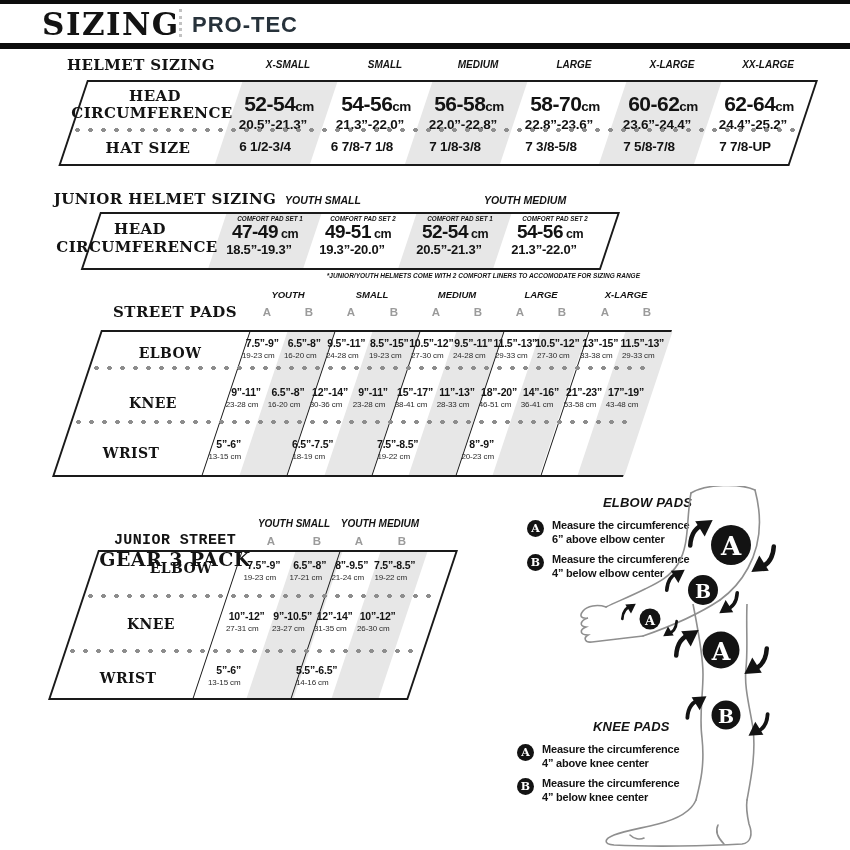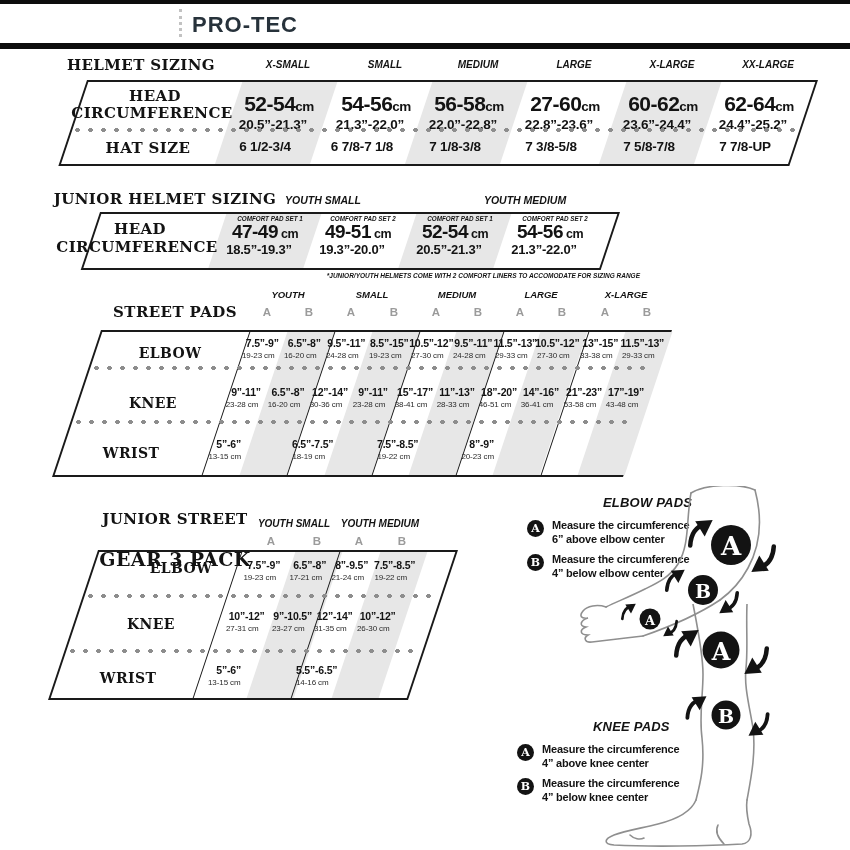"SIZING" div.abs { html: none -> <div>SIZING</div> }
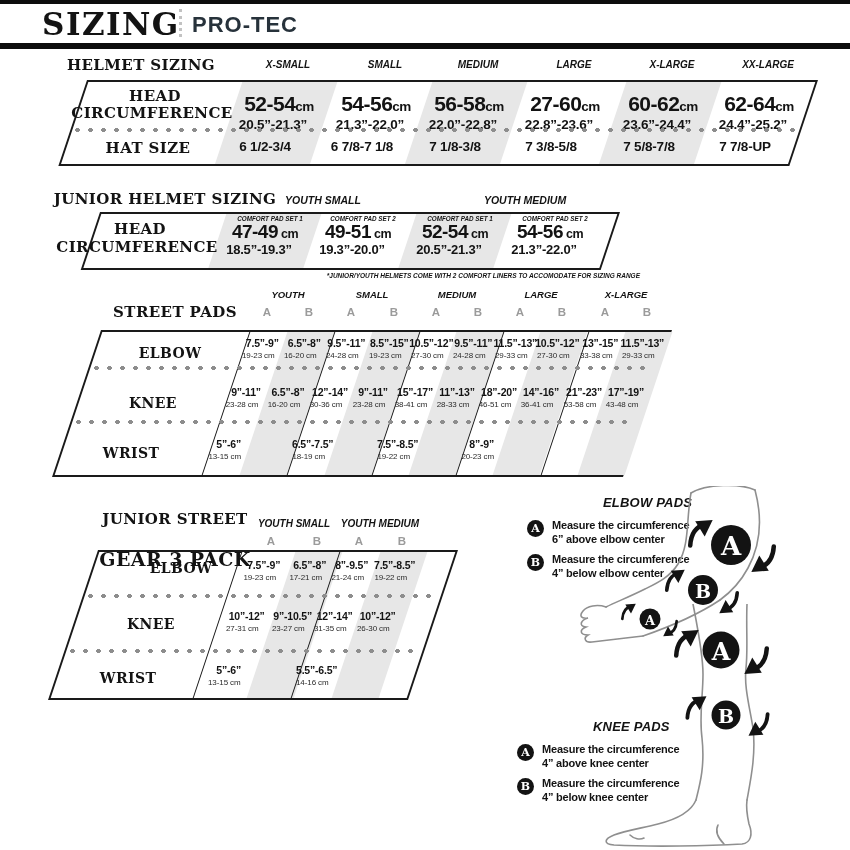"27-60" span { text: 27-60 -> 58-70 }
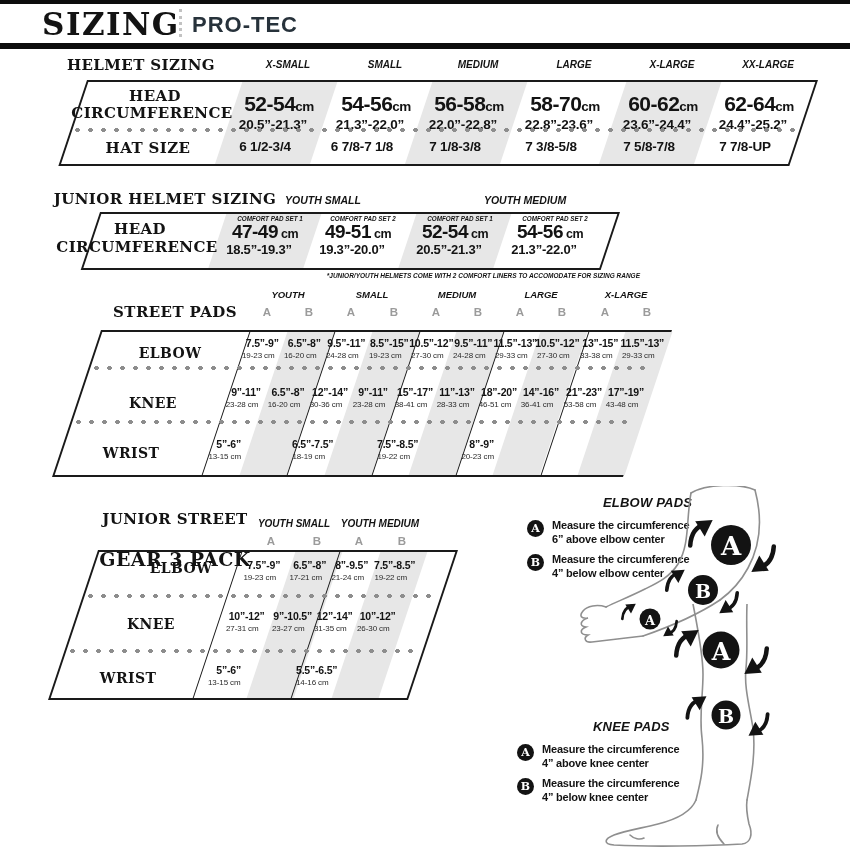"JUNIOR STREET" div.abs { font-family: none -> Liberation Mono, monospace; top: 510px -> 532px }
